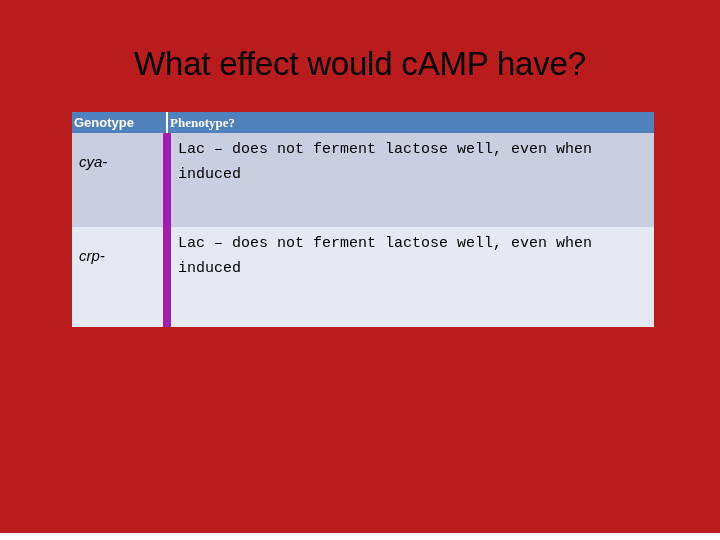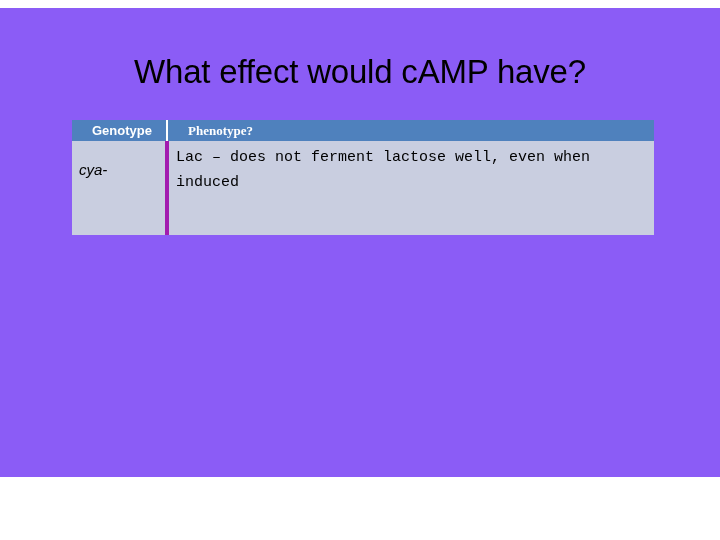"What effect would cAMP have?" .slide { background: #8b5cf6 -> #b91c1c; height: 469px -> 533px; top: 8px -> 0 }
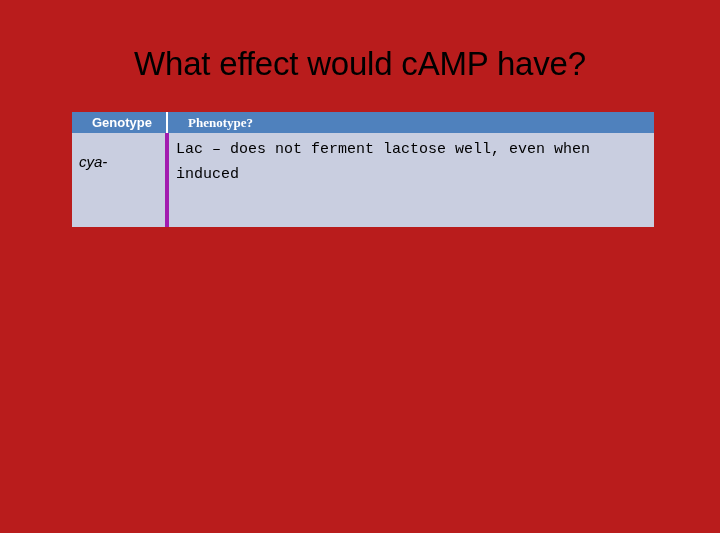"Genotype" .genotype-table thead th { padding: 3px 6px 3px 20px -> 3px 6px 3px 2px }
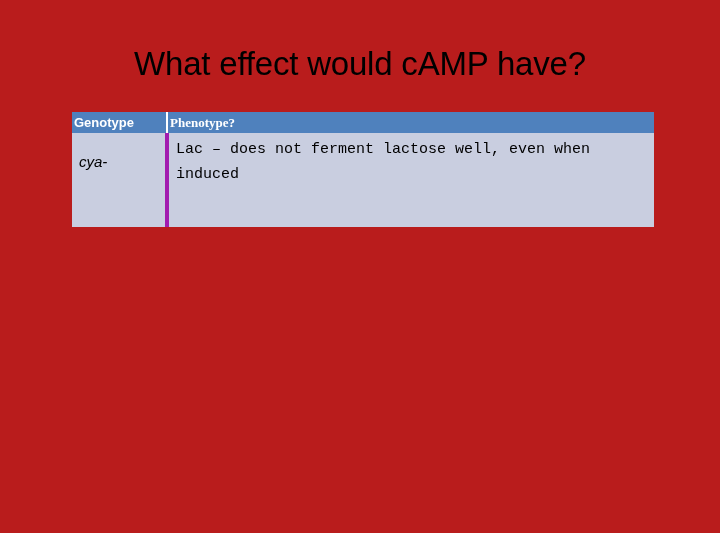"cya-" .genotype-table tbody td { border-right: 4px solid #a21caf -> 8px solid #a21caf }
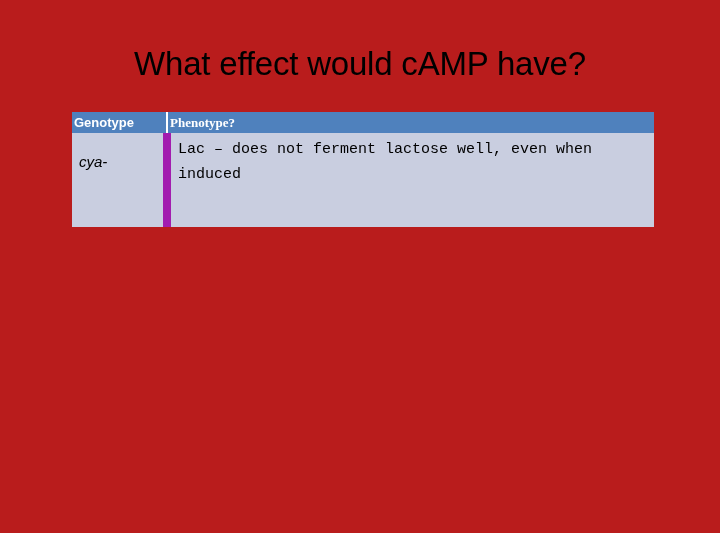"crp-" tr.row-shade-light { html: none -> <tr> <td>crp-</td> <td>Lac – does not ferment lactose well, even when induced</td> </tr> }
